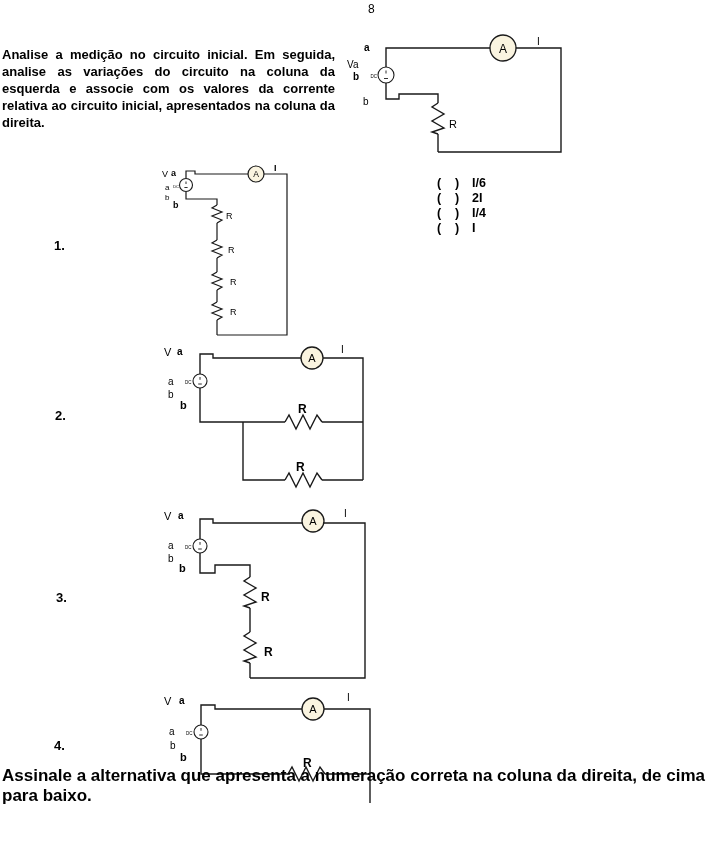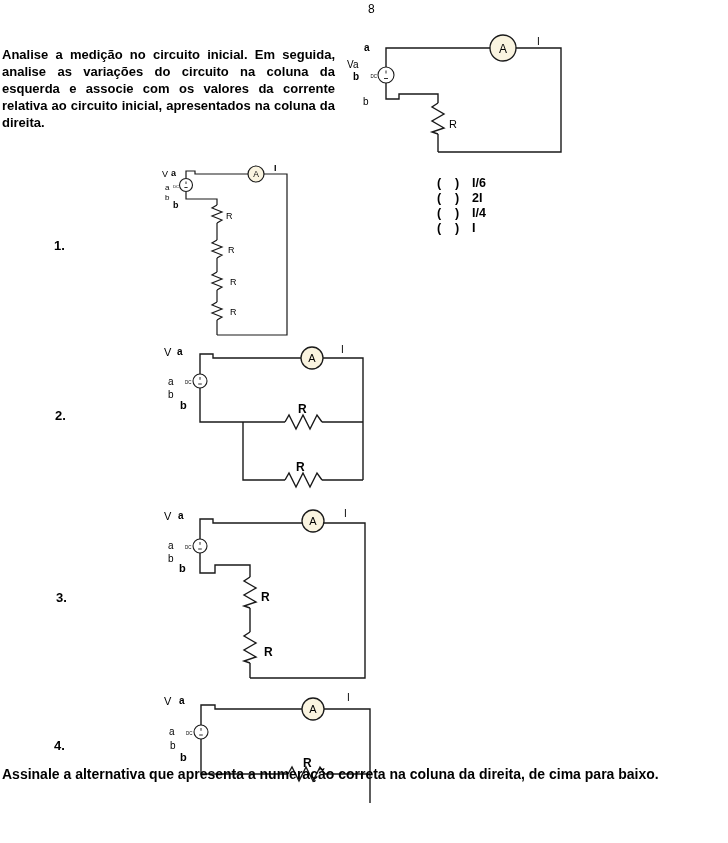"Assinale a alternativa que apresenta" .footer { font-size: 14px -> 17px }
